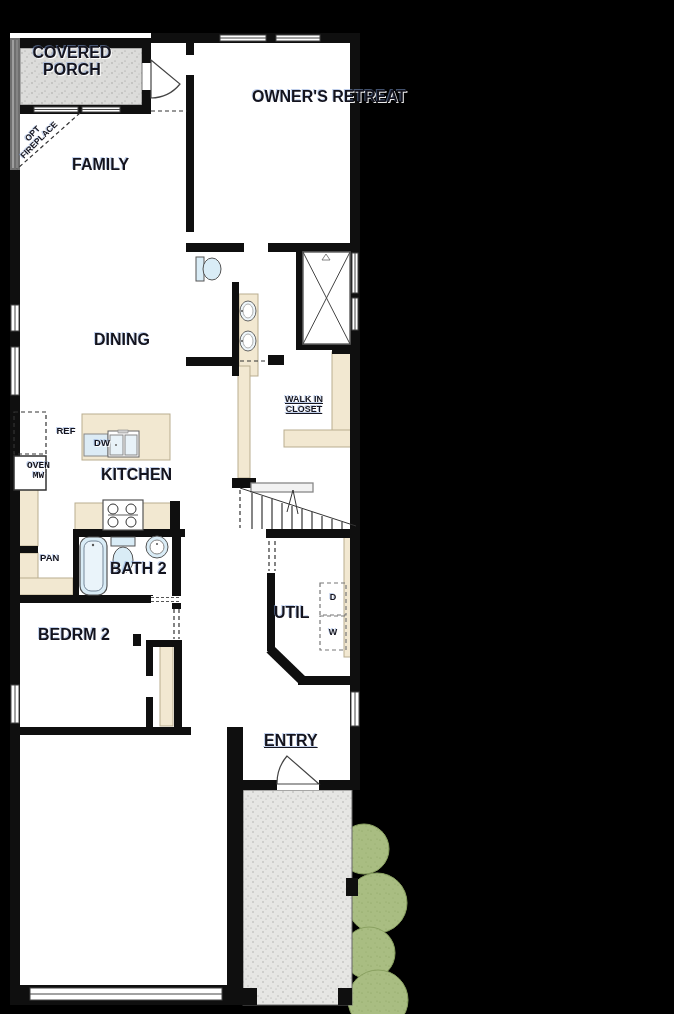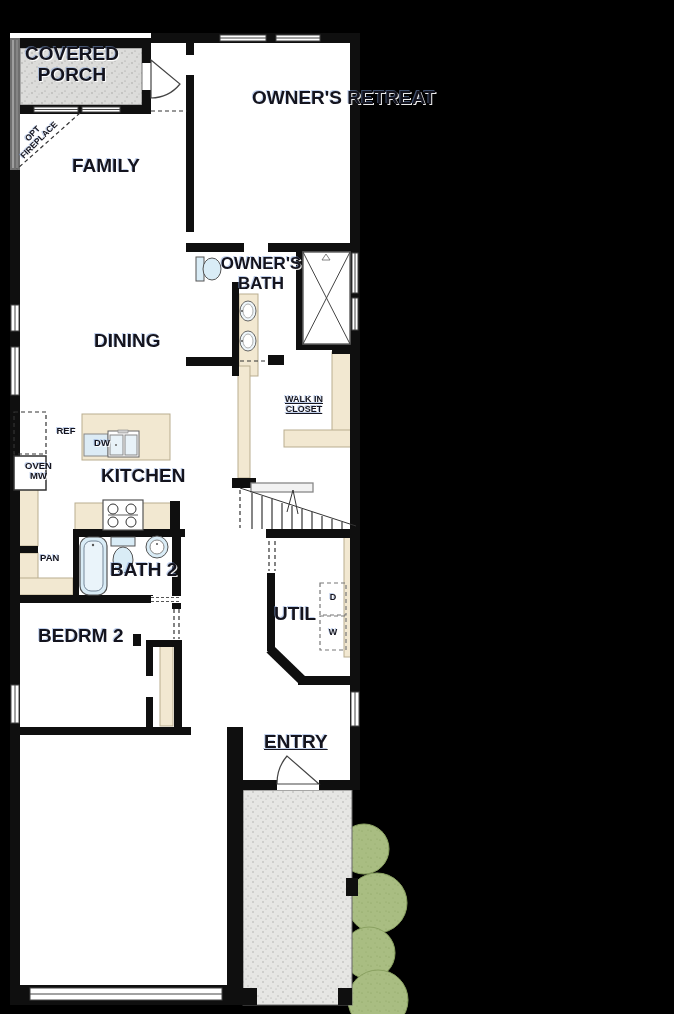"COVERED PORCH" .big { font-size: 19px -> 16px }
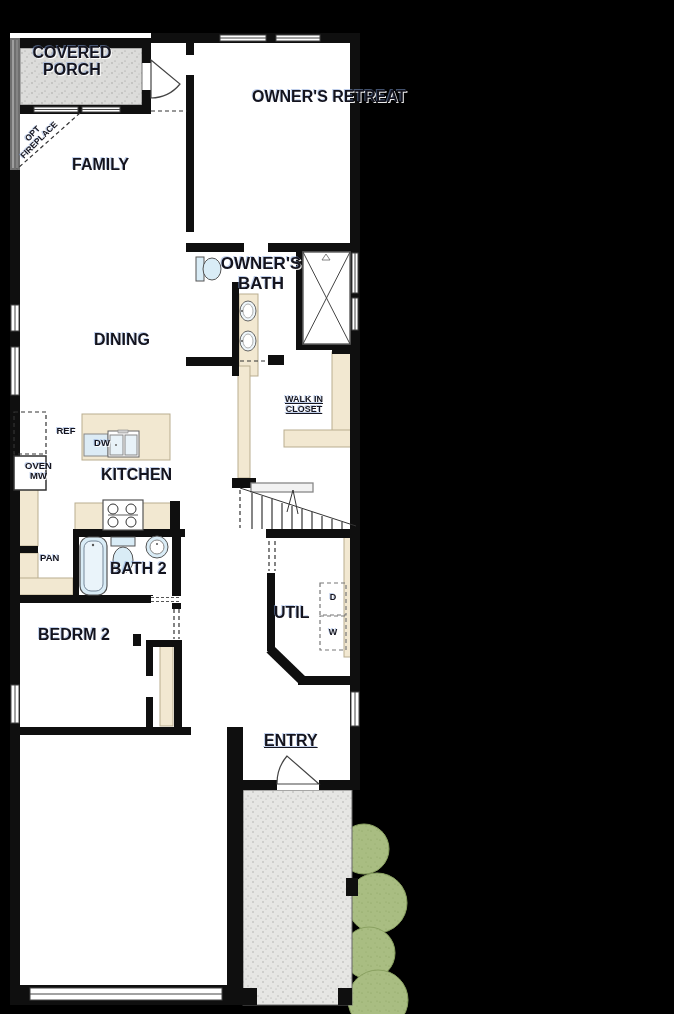"OWNER'S BATH" div.lbl { html: <div>OWNER'S BATH</div> -> none }
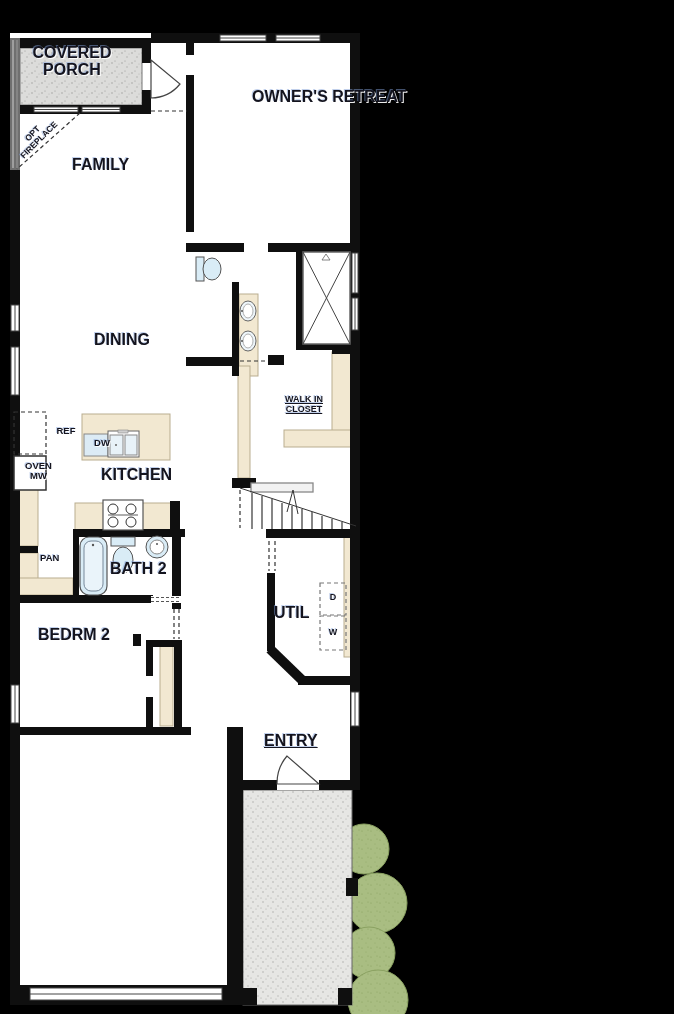"OVEN" div.lbl { font-family: none -> Liberation Mono, monospace }
